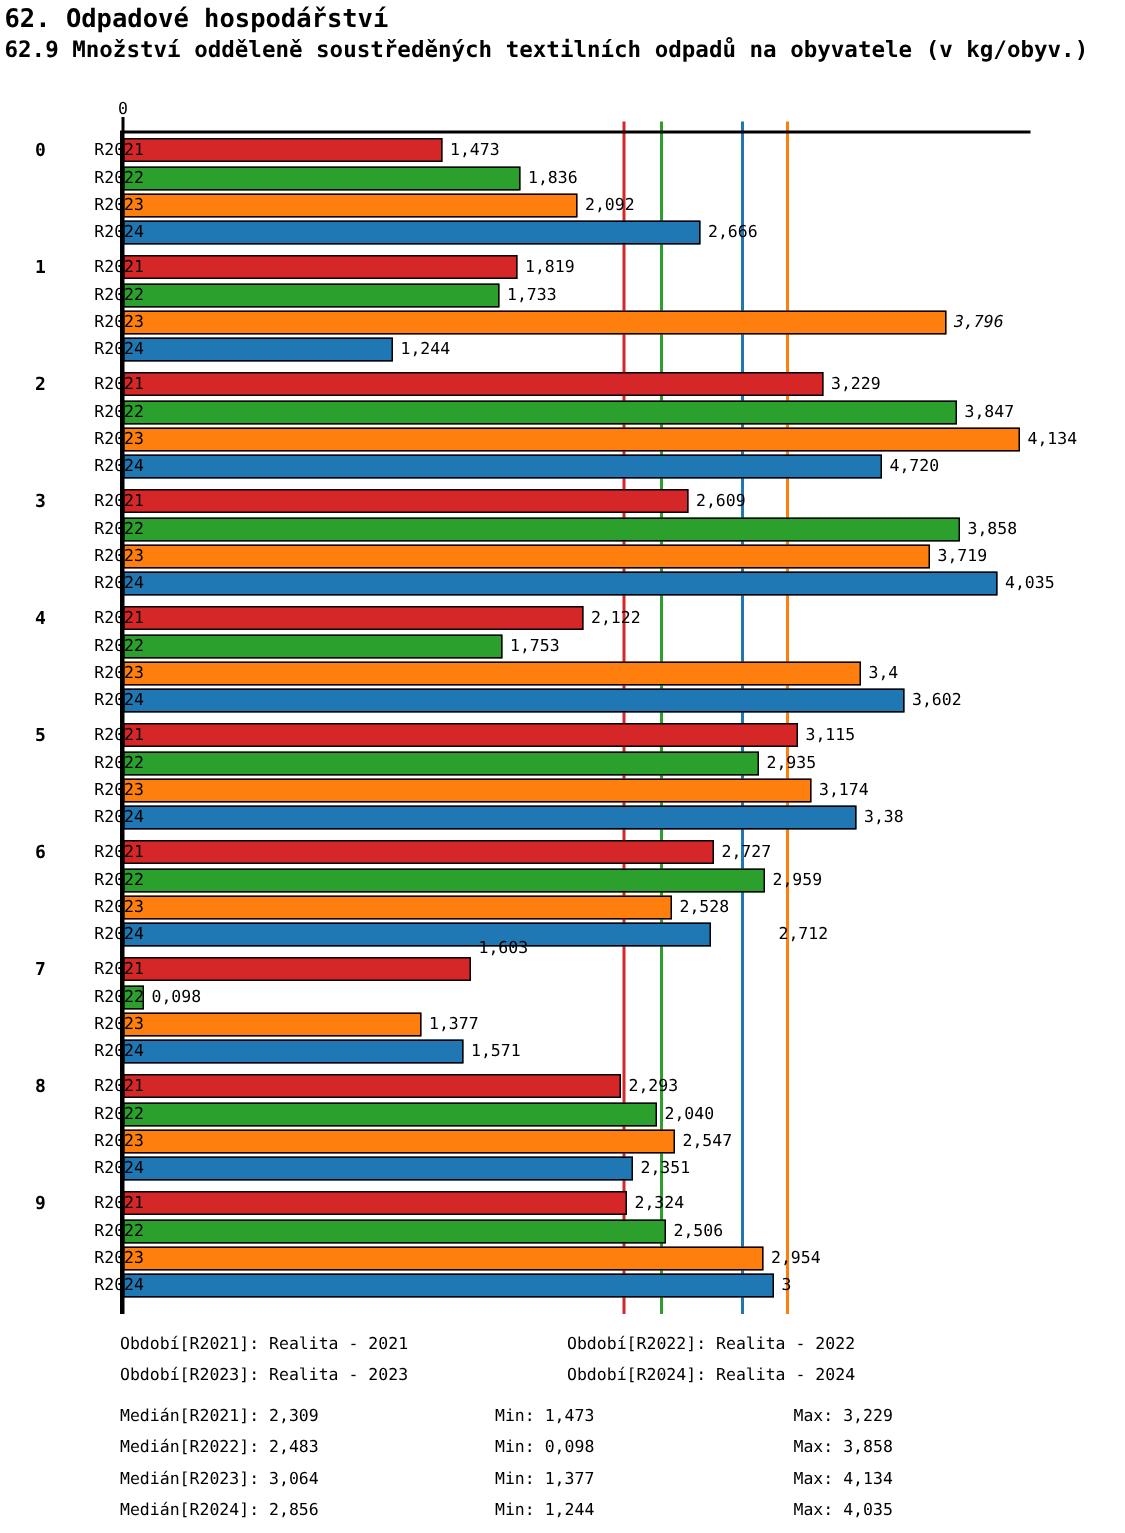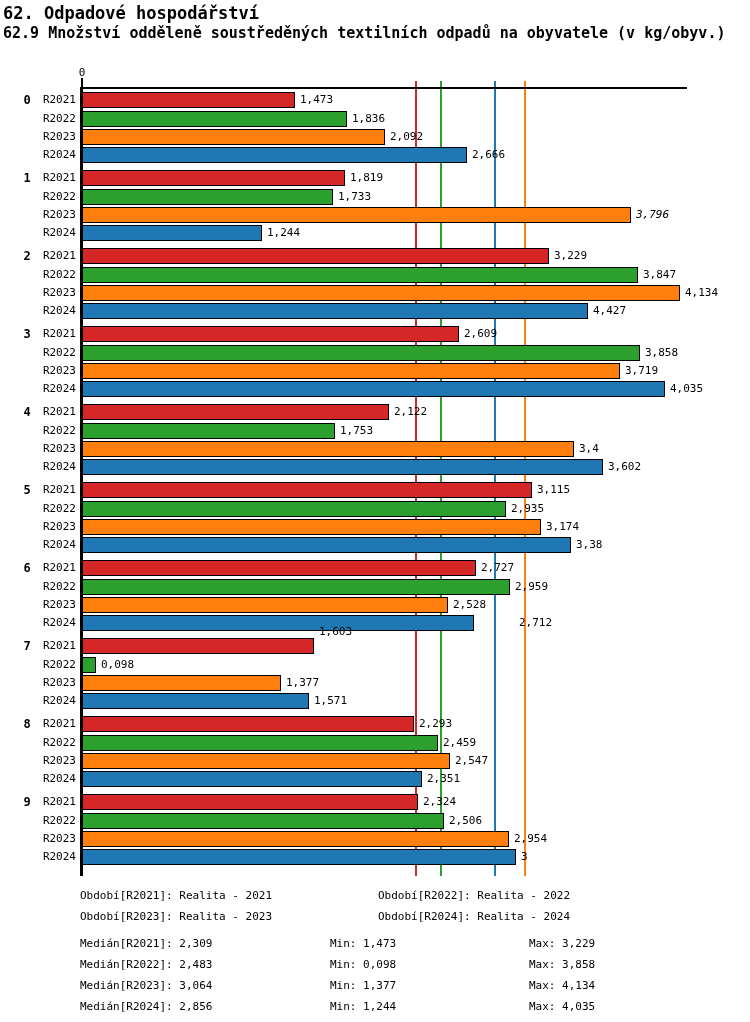"R2021" .series-label { padding-left: none -> 20px }
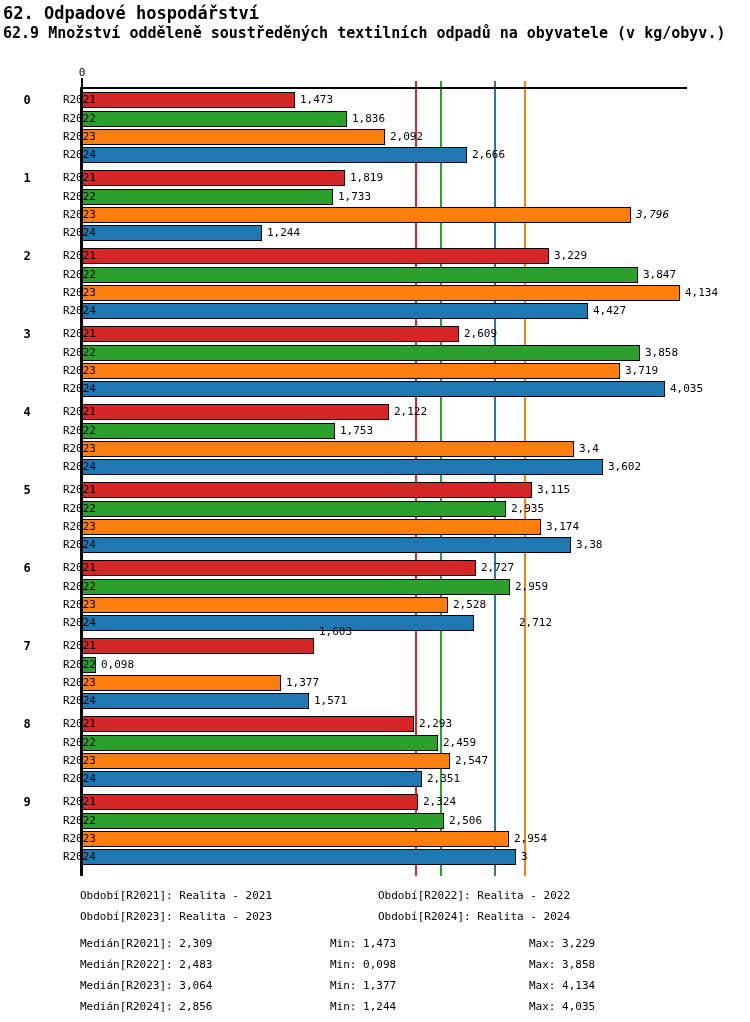"4,427" div.value-label { text: 4,427 -> 4,720 }
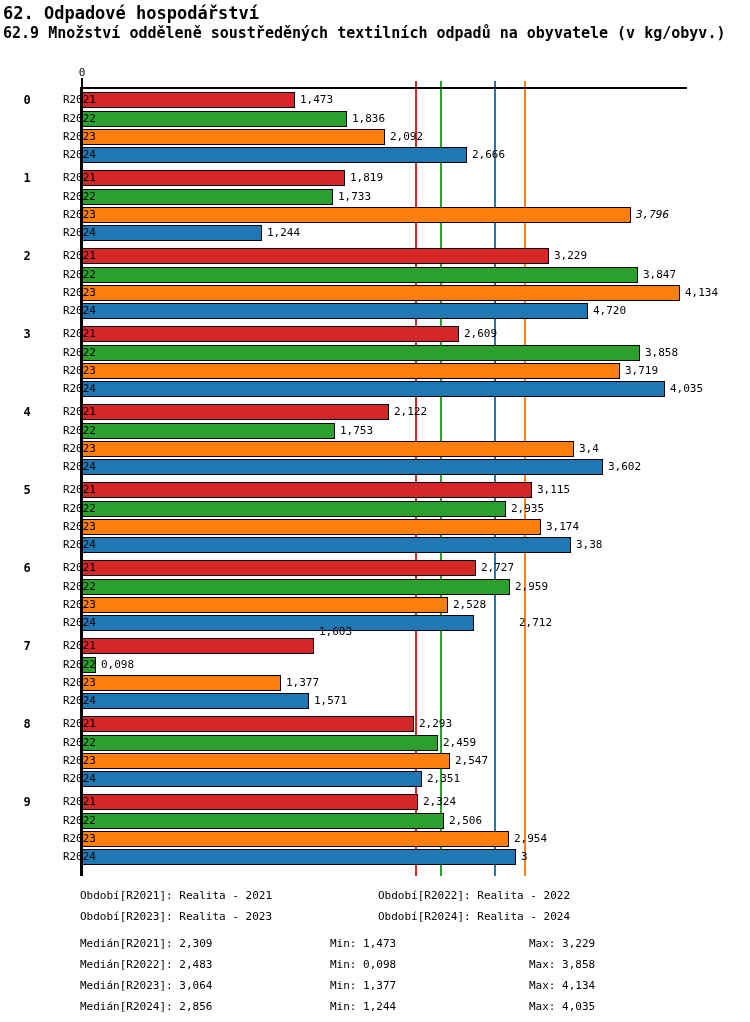"2,459" div.value-label { text: 2,459 -> 2,040 }
